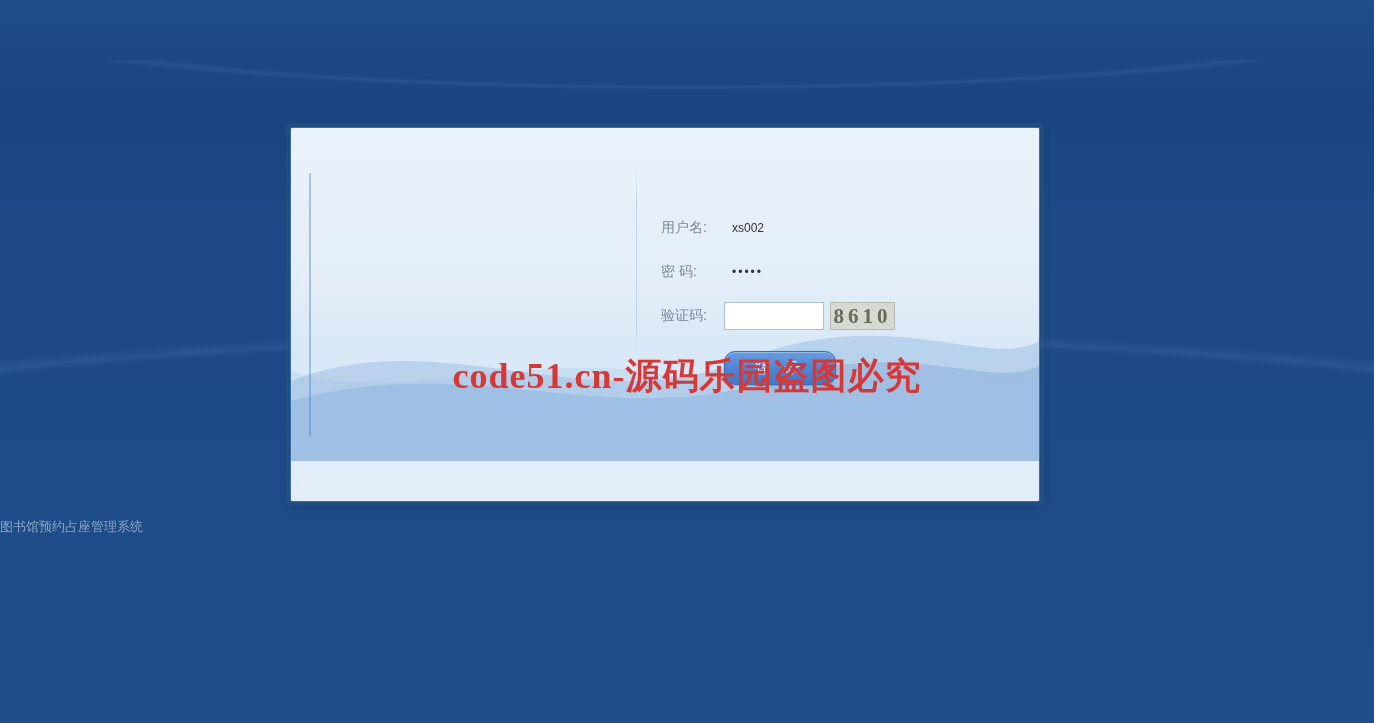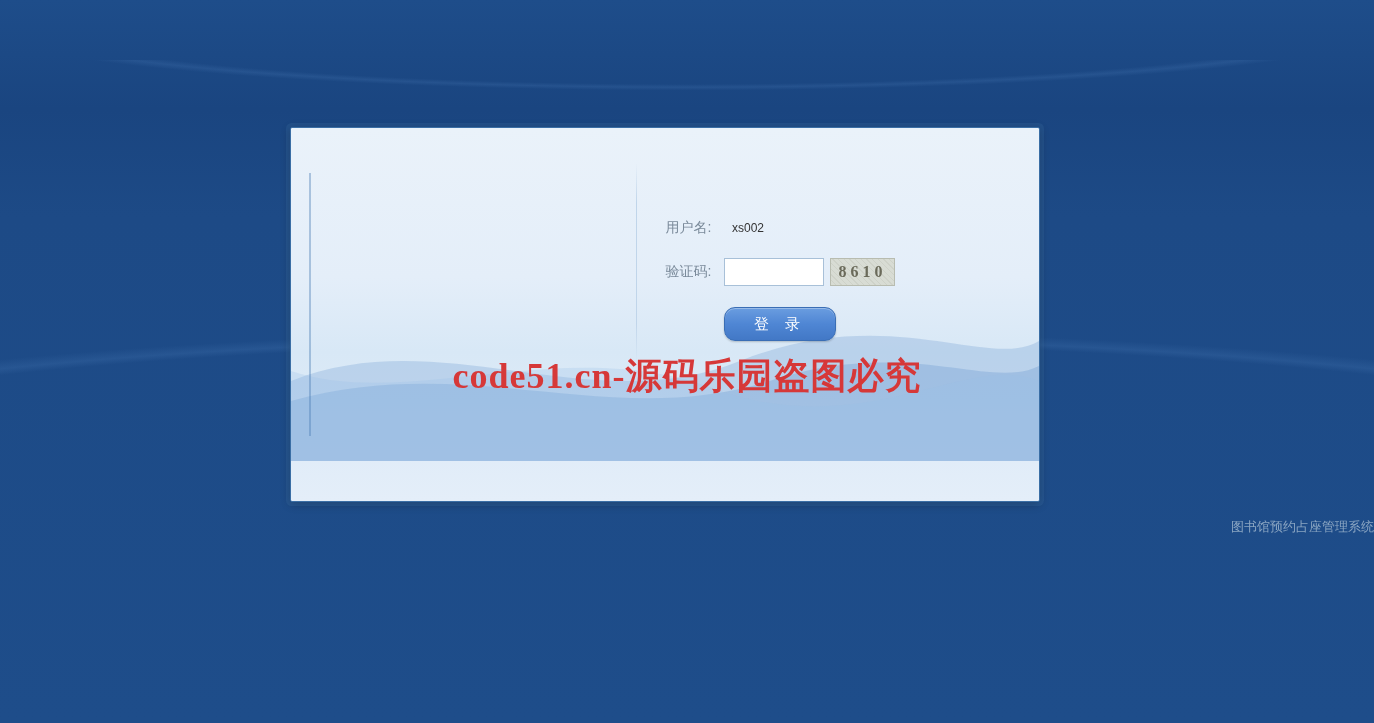"用户名:" .form-label { text-align: center -> left }
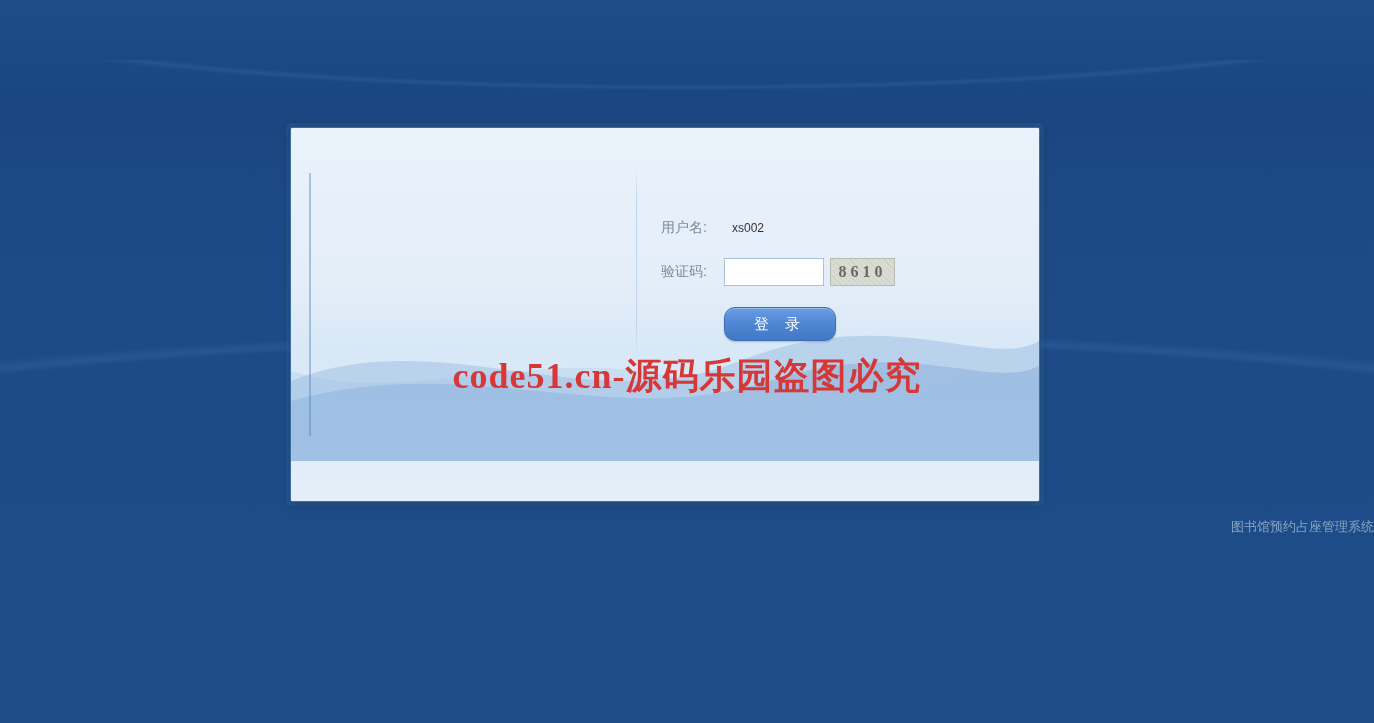"密 码:" div.form-row { html: none -> <div> <span>密 码:</span> <input> </div> }
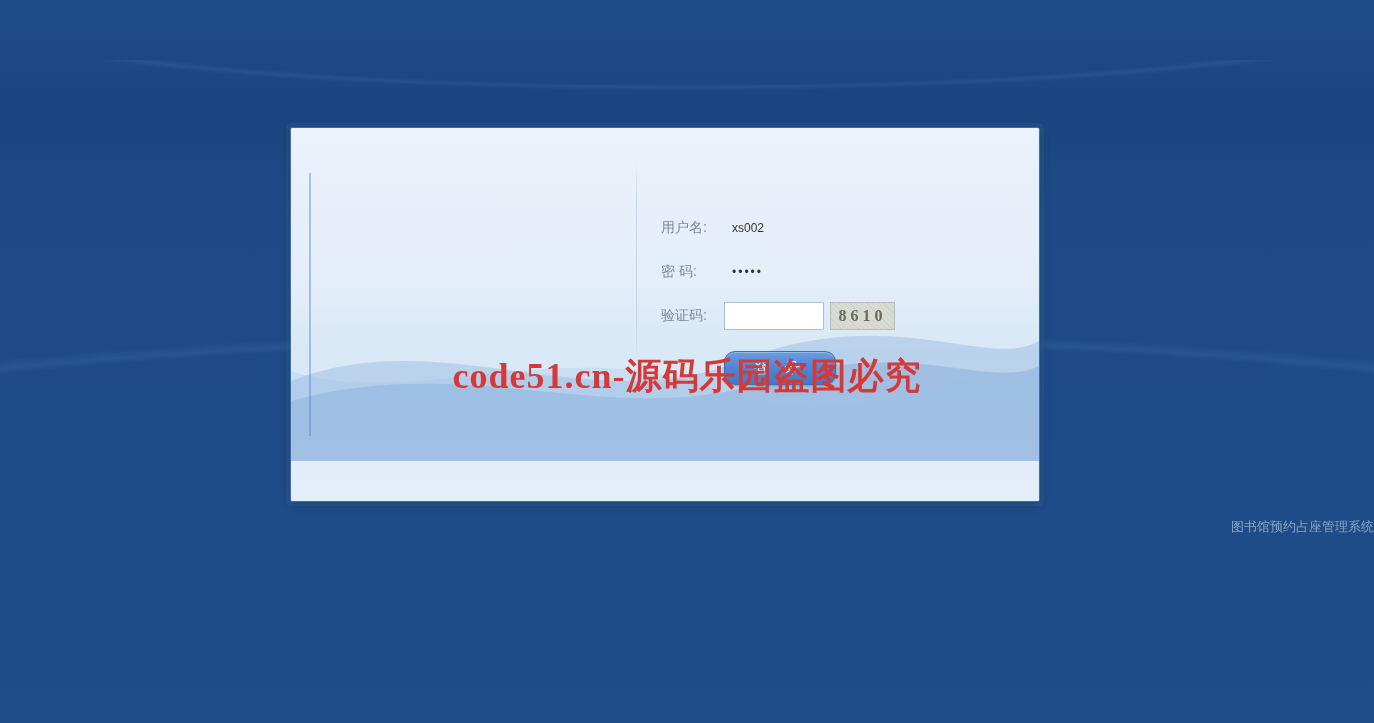"8610" .captcha-img { font-size: 16px -> 21px }
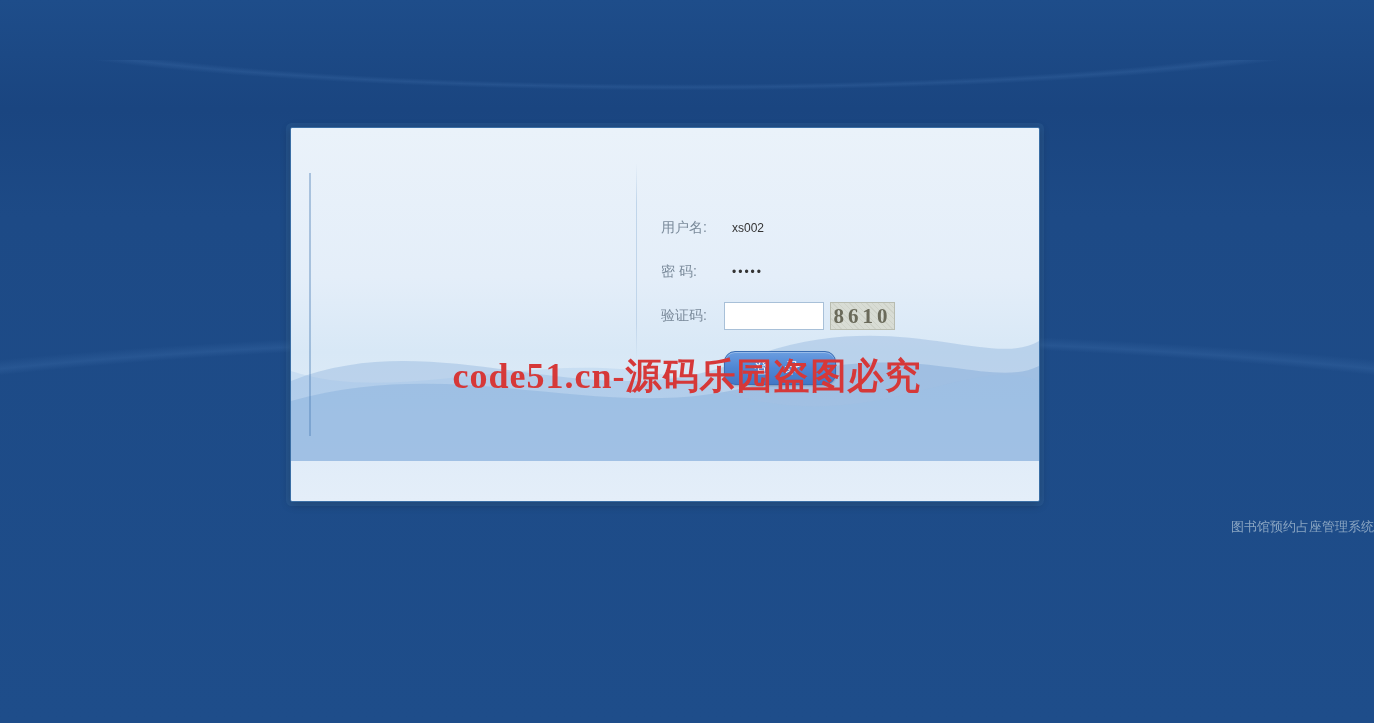"图书馆预约占座管理系统" .footer-text { text-align: right -> left }
